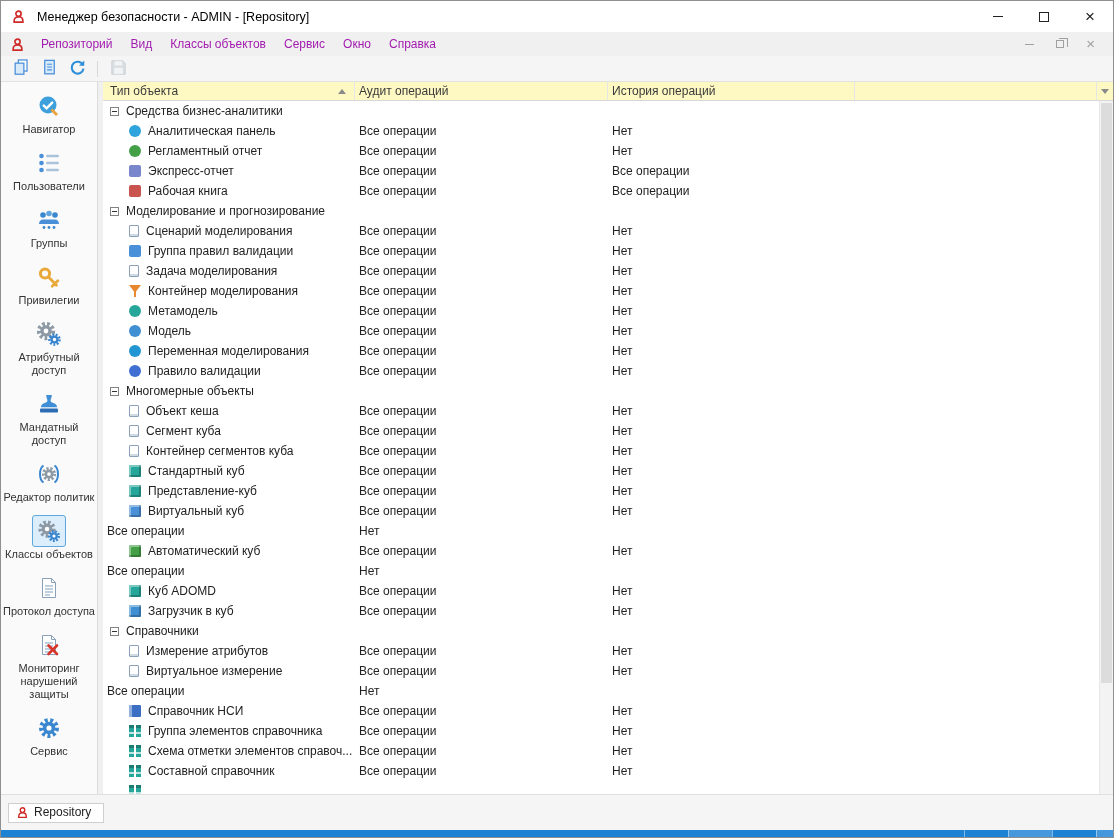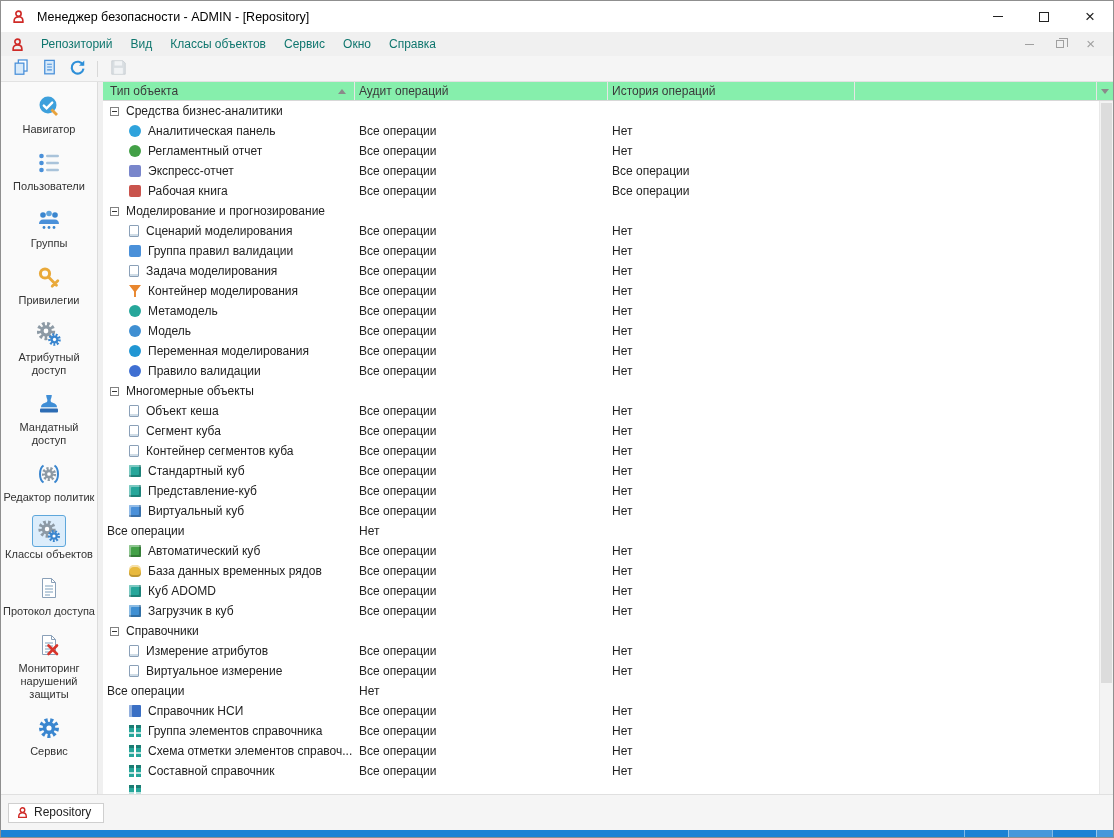"Репозиторий" .menu-item { color: #0f766e -> #a21caf }
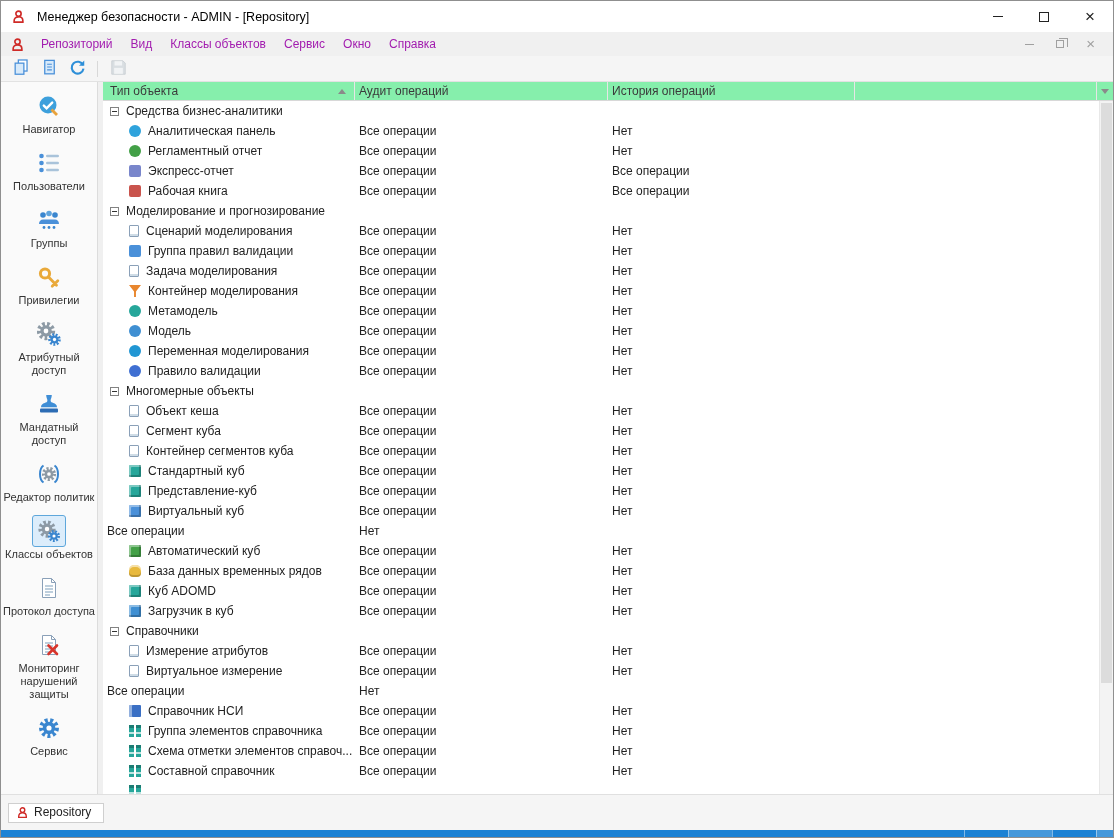"Тип объекта" .thead { background: #86efac -> #fef9c3 }
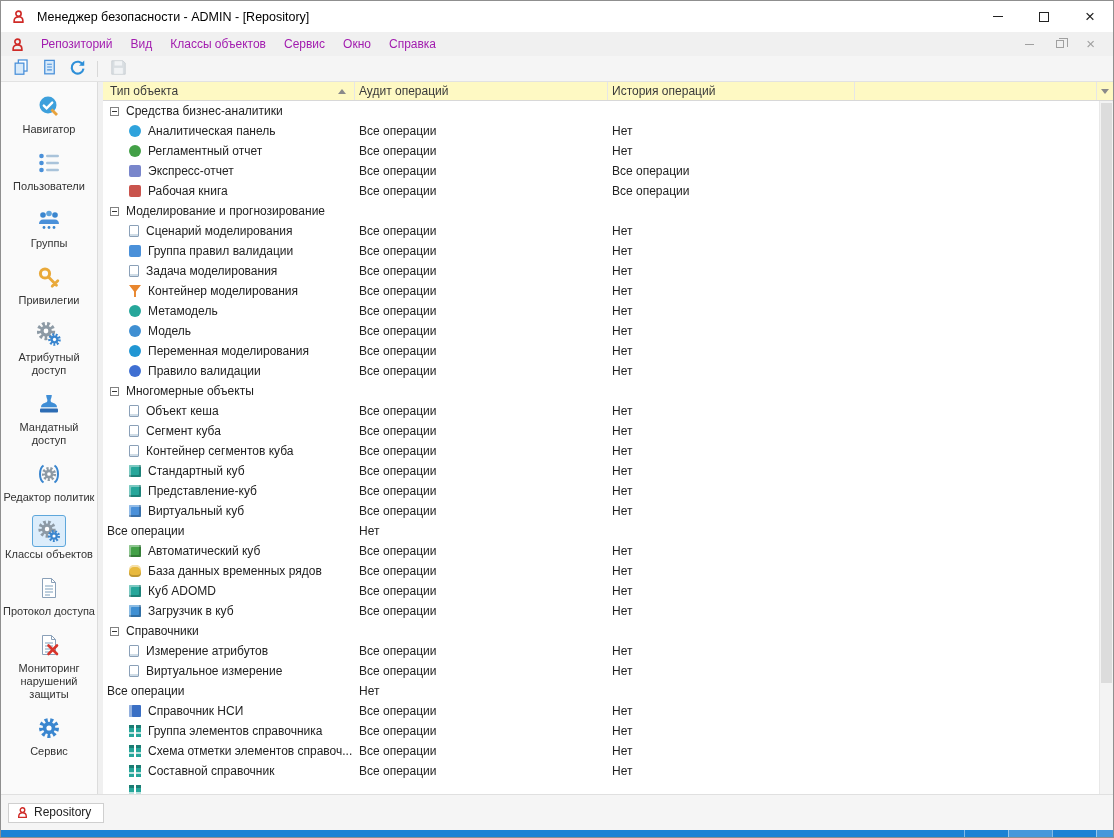"База данных временных рядов" div.c { html: <div> <span></span> <span>База данных временных рядов</span> </div> -> none }
